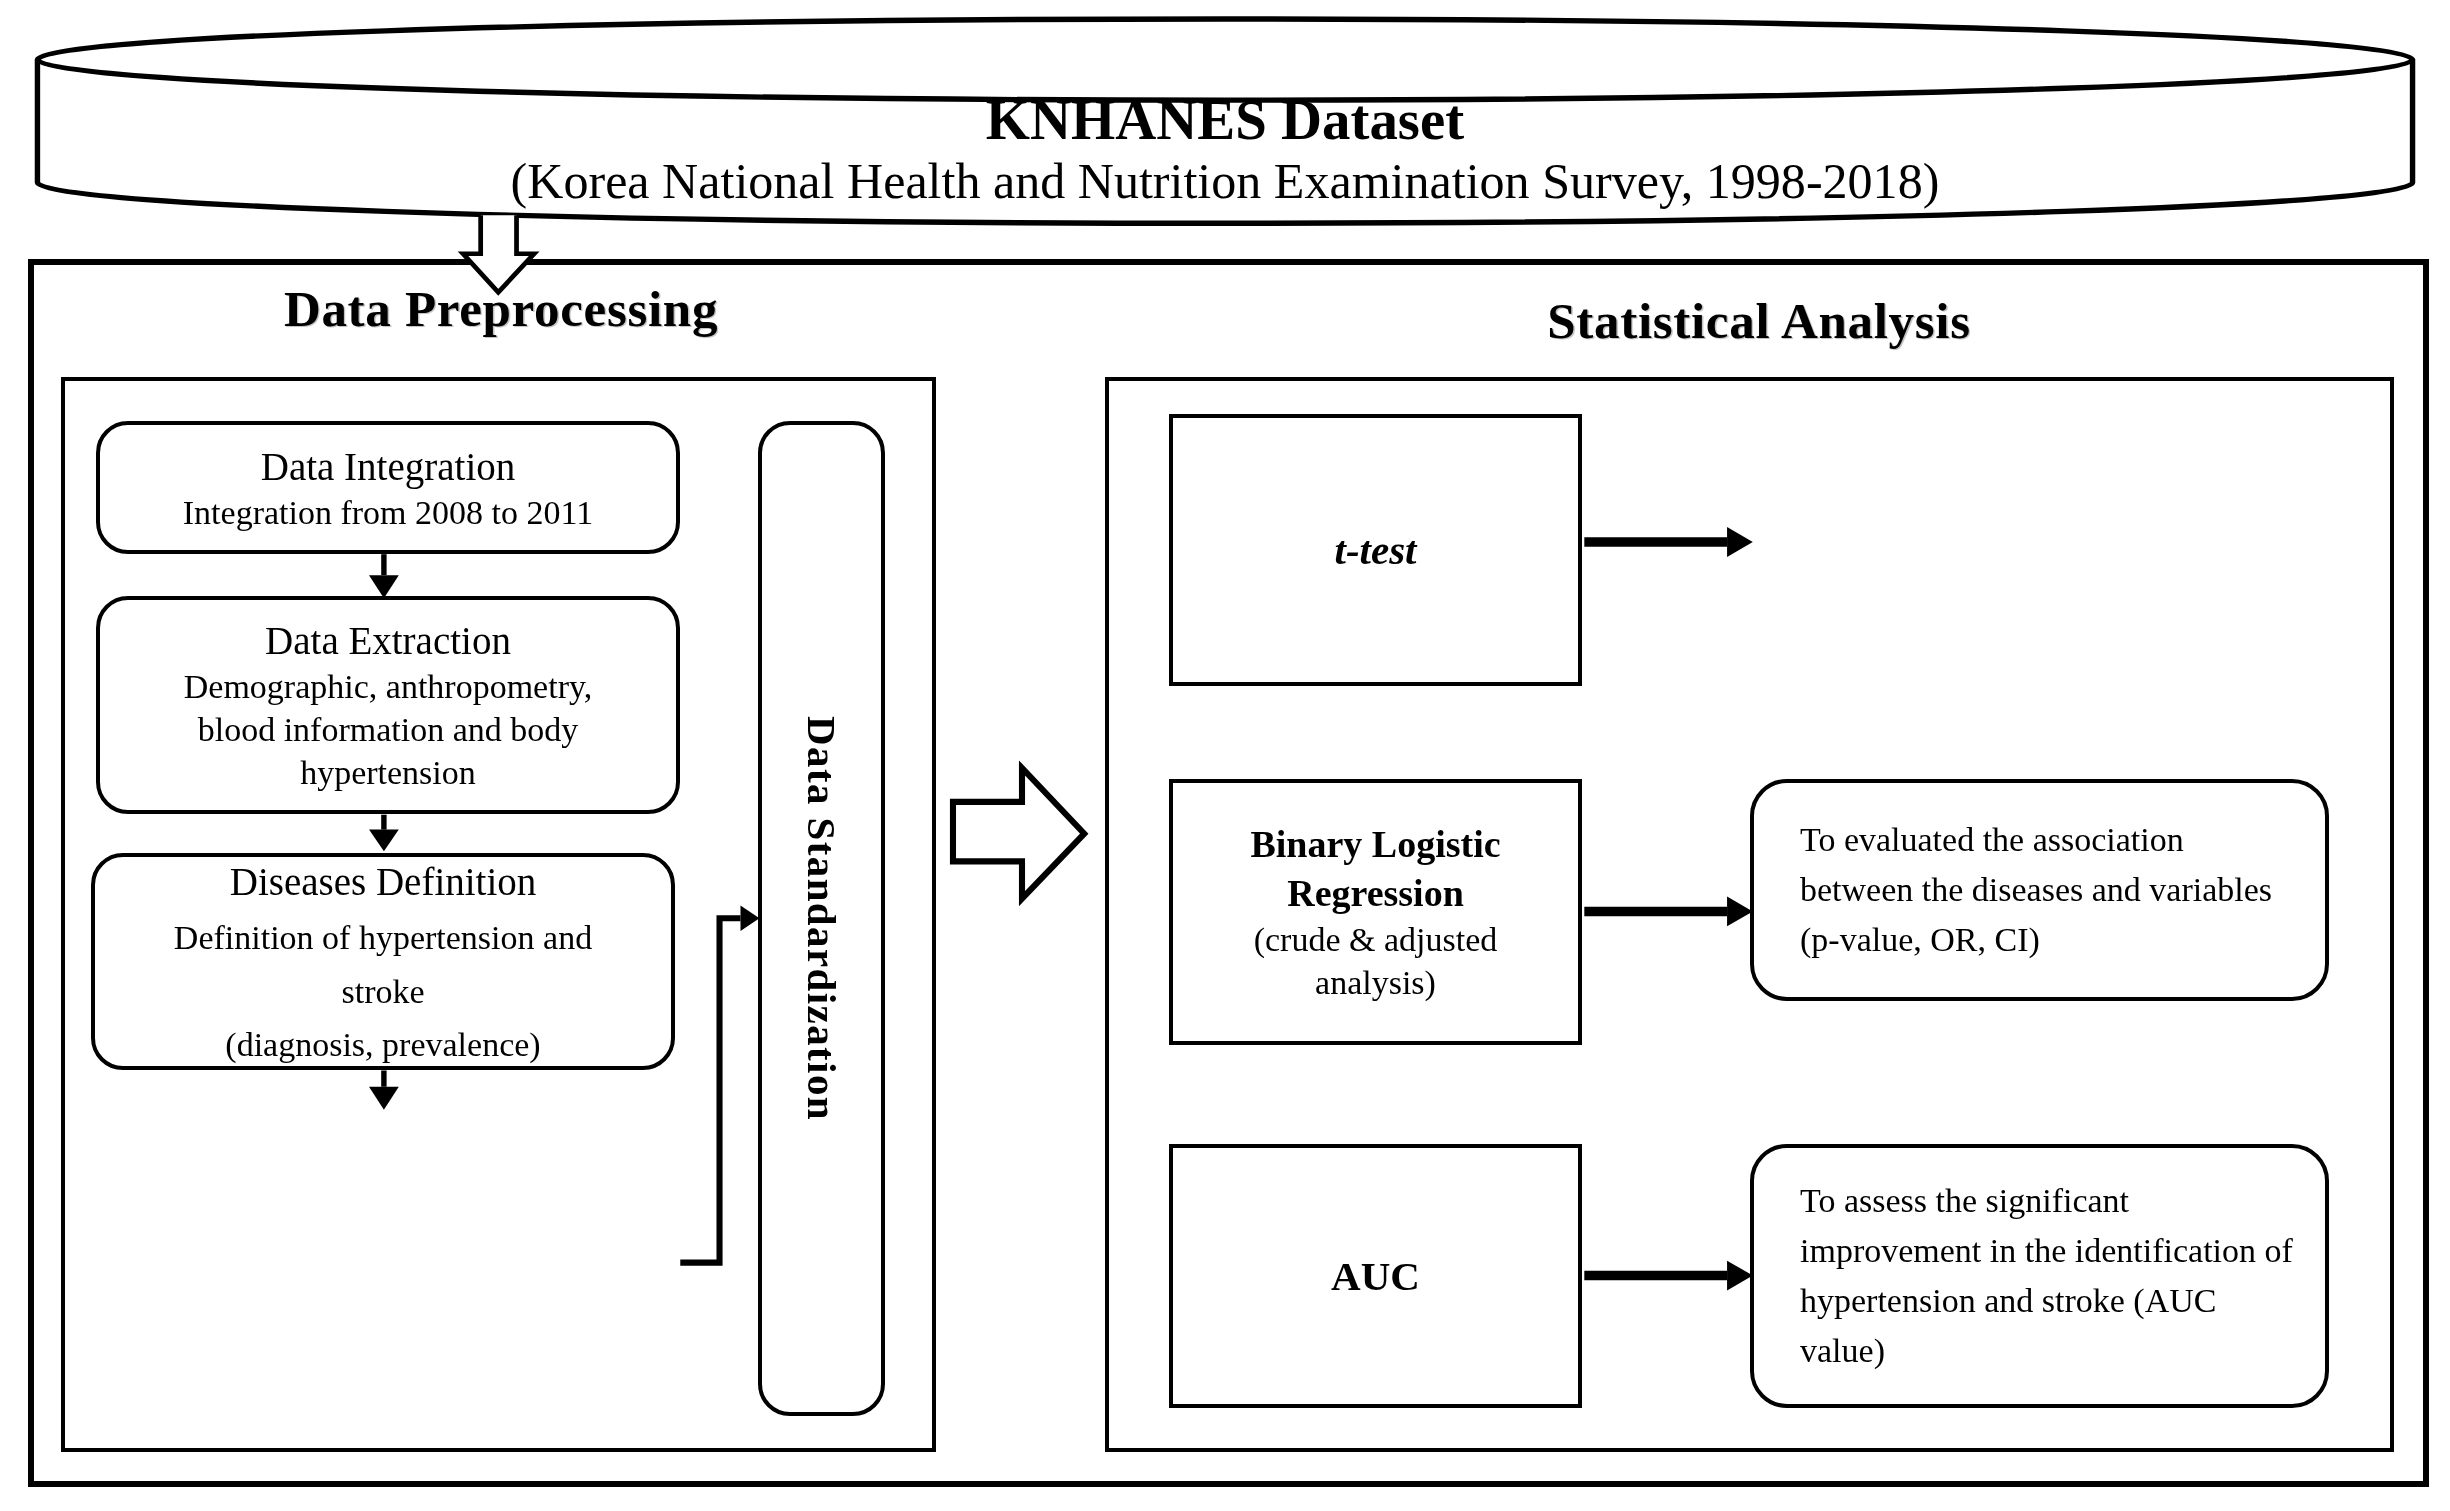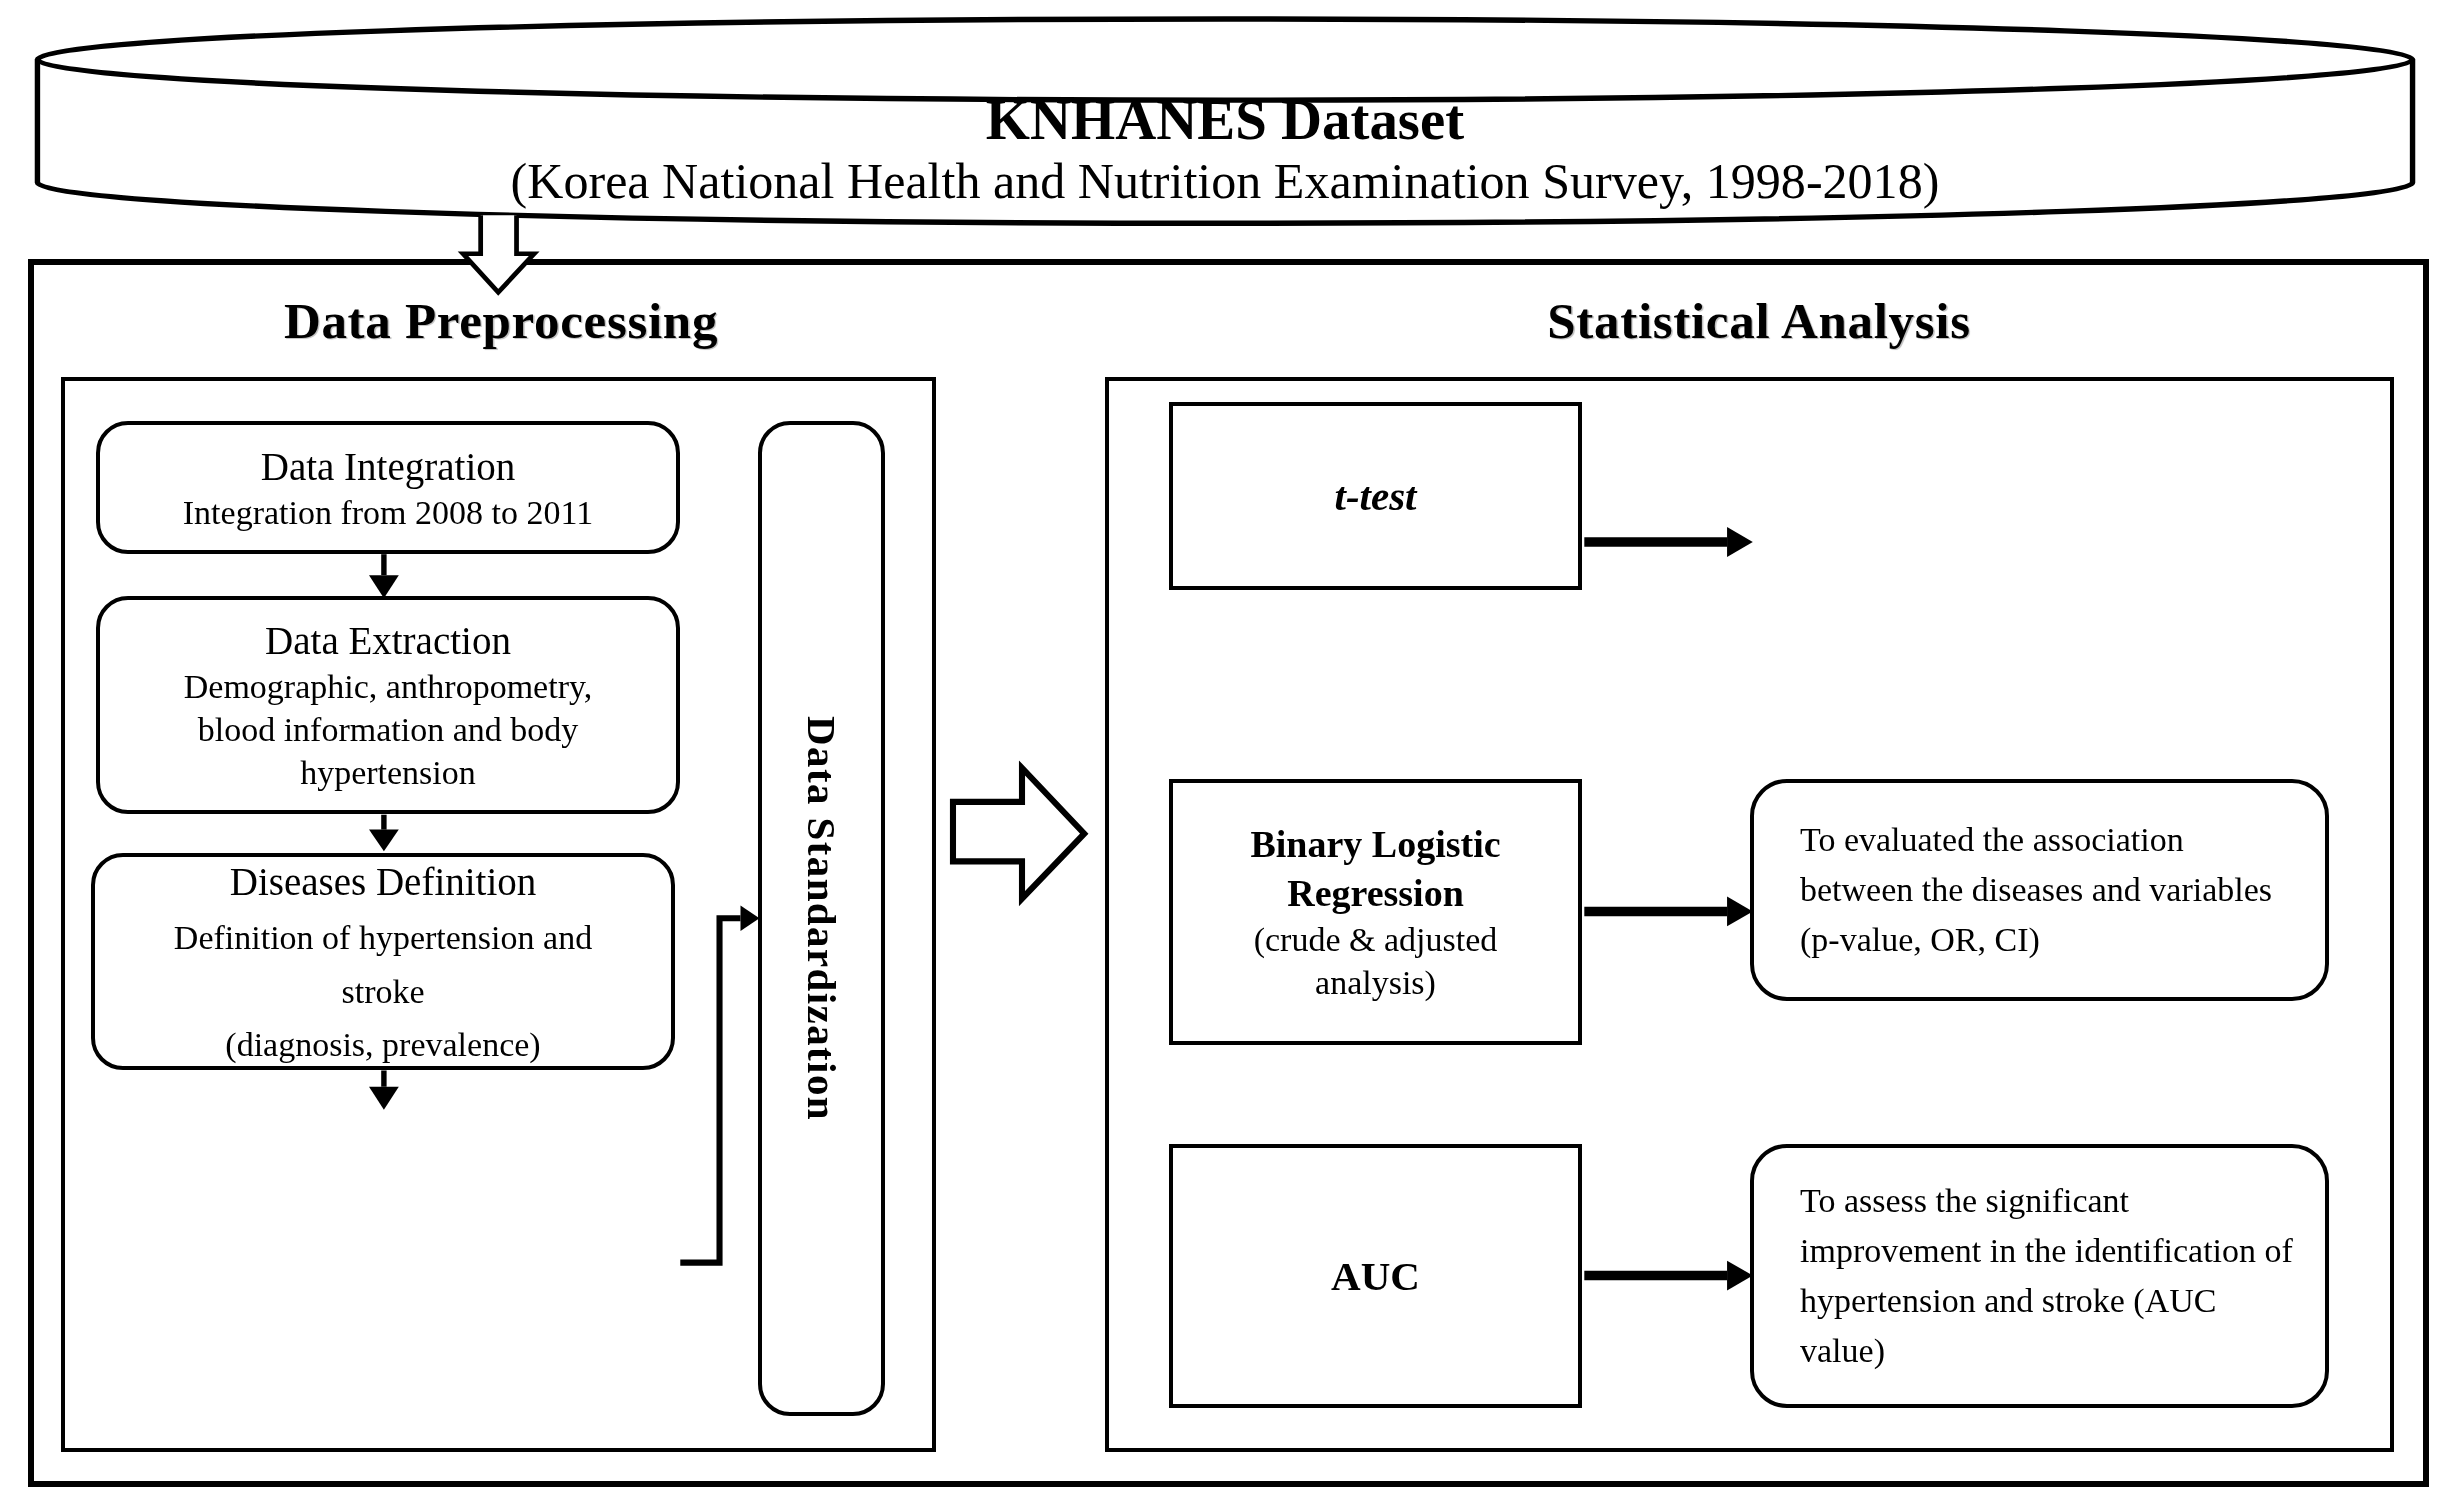"Data Preprocessing" div.abs { top: 292px -> 280px }
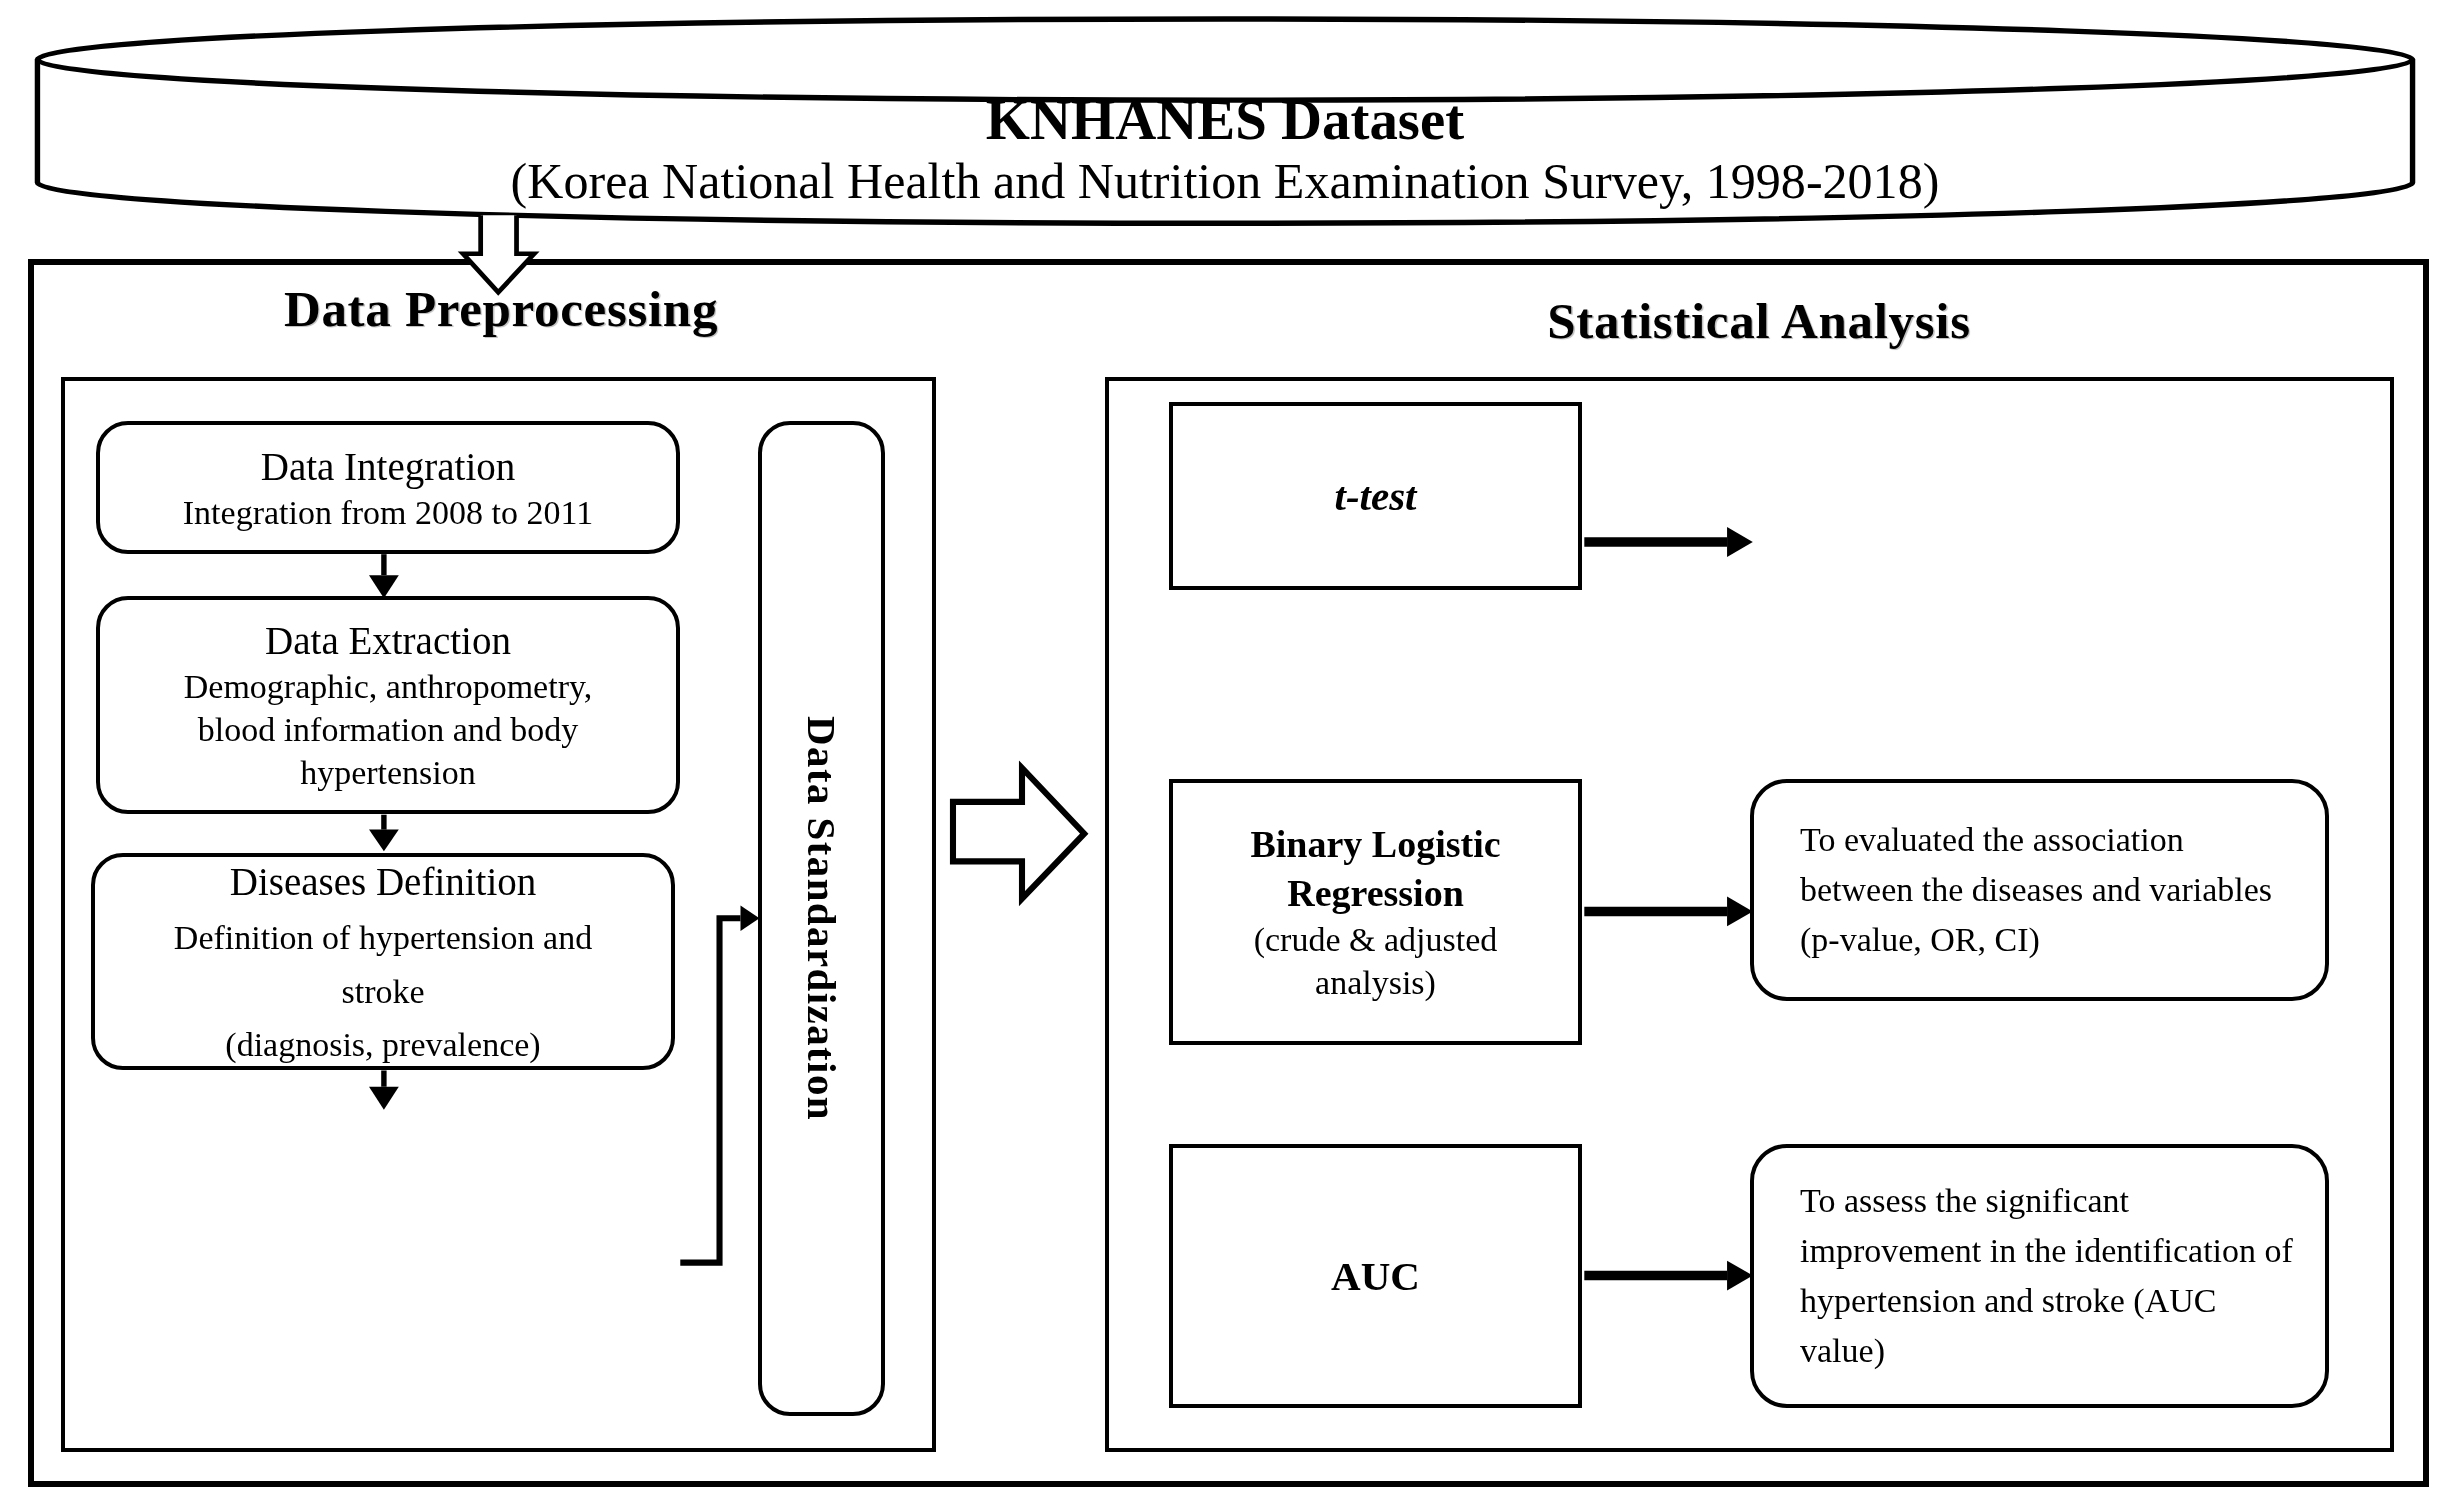"t-test" div.abs { height: 188px -> 272px; top: 402px -> 414px }
